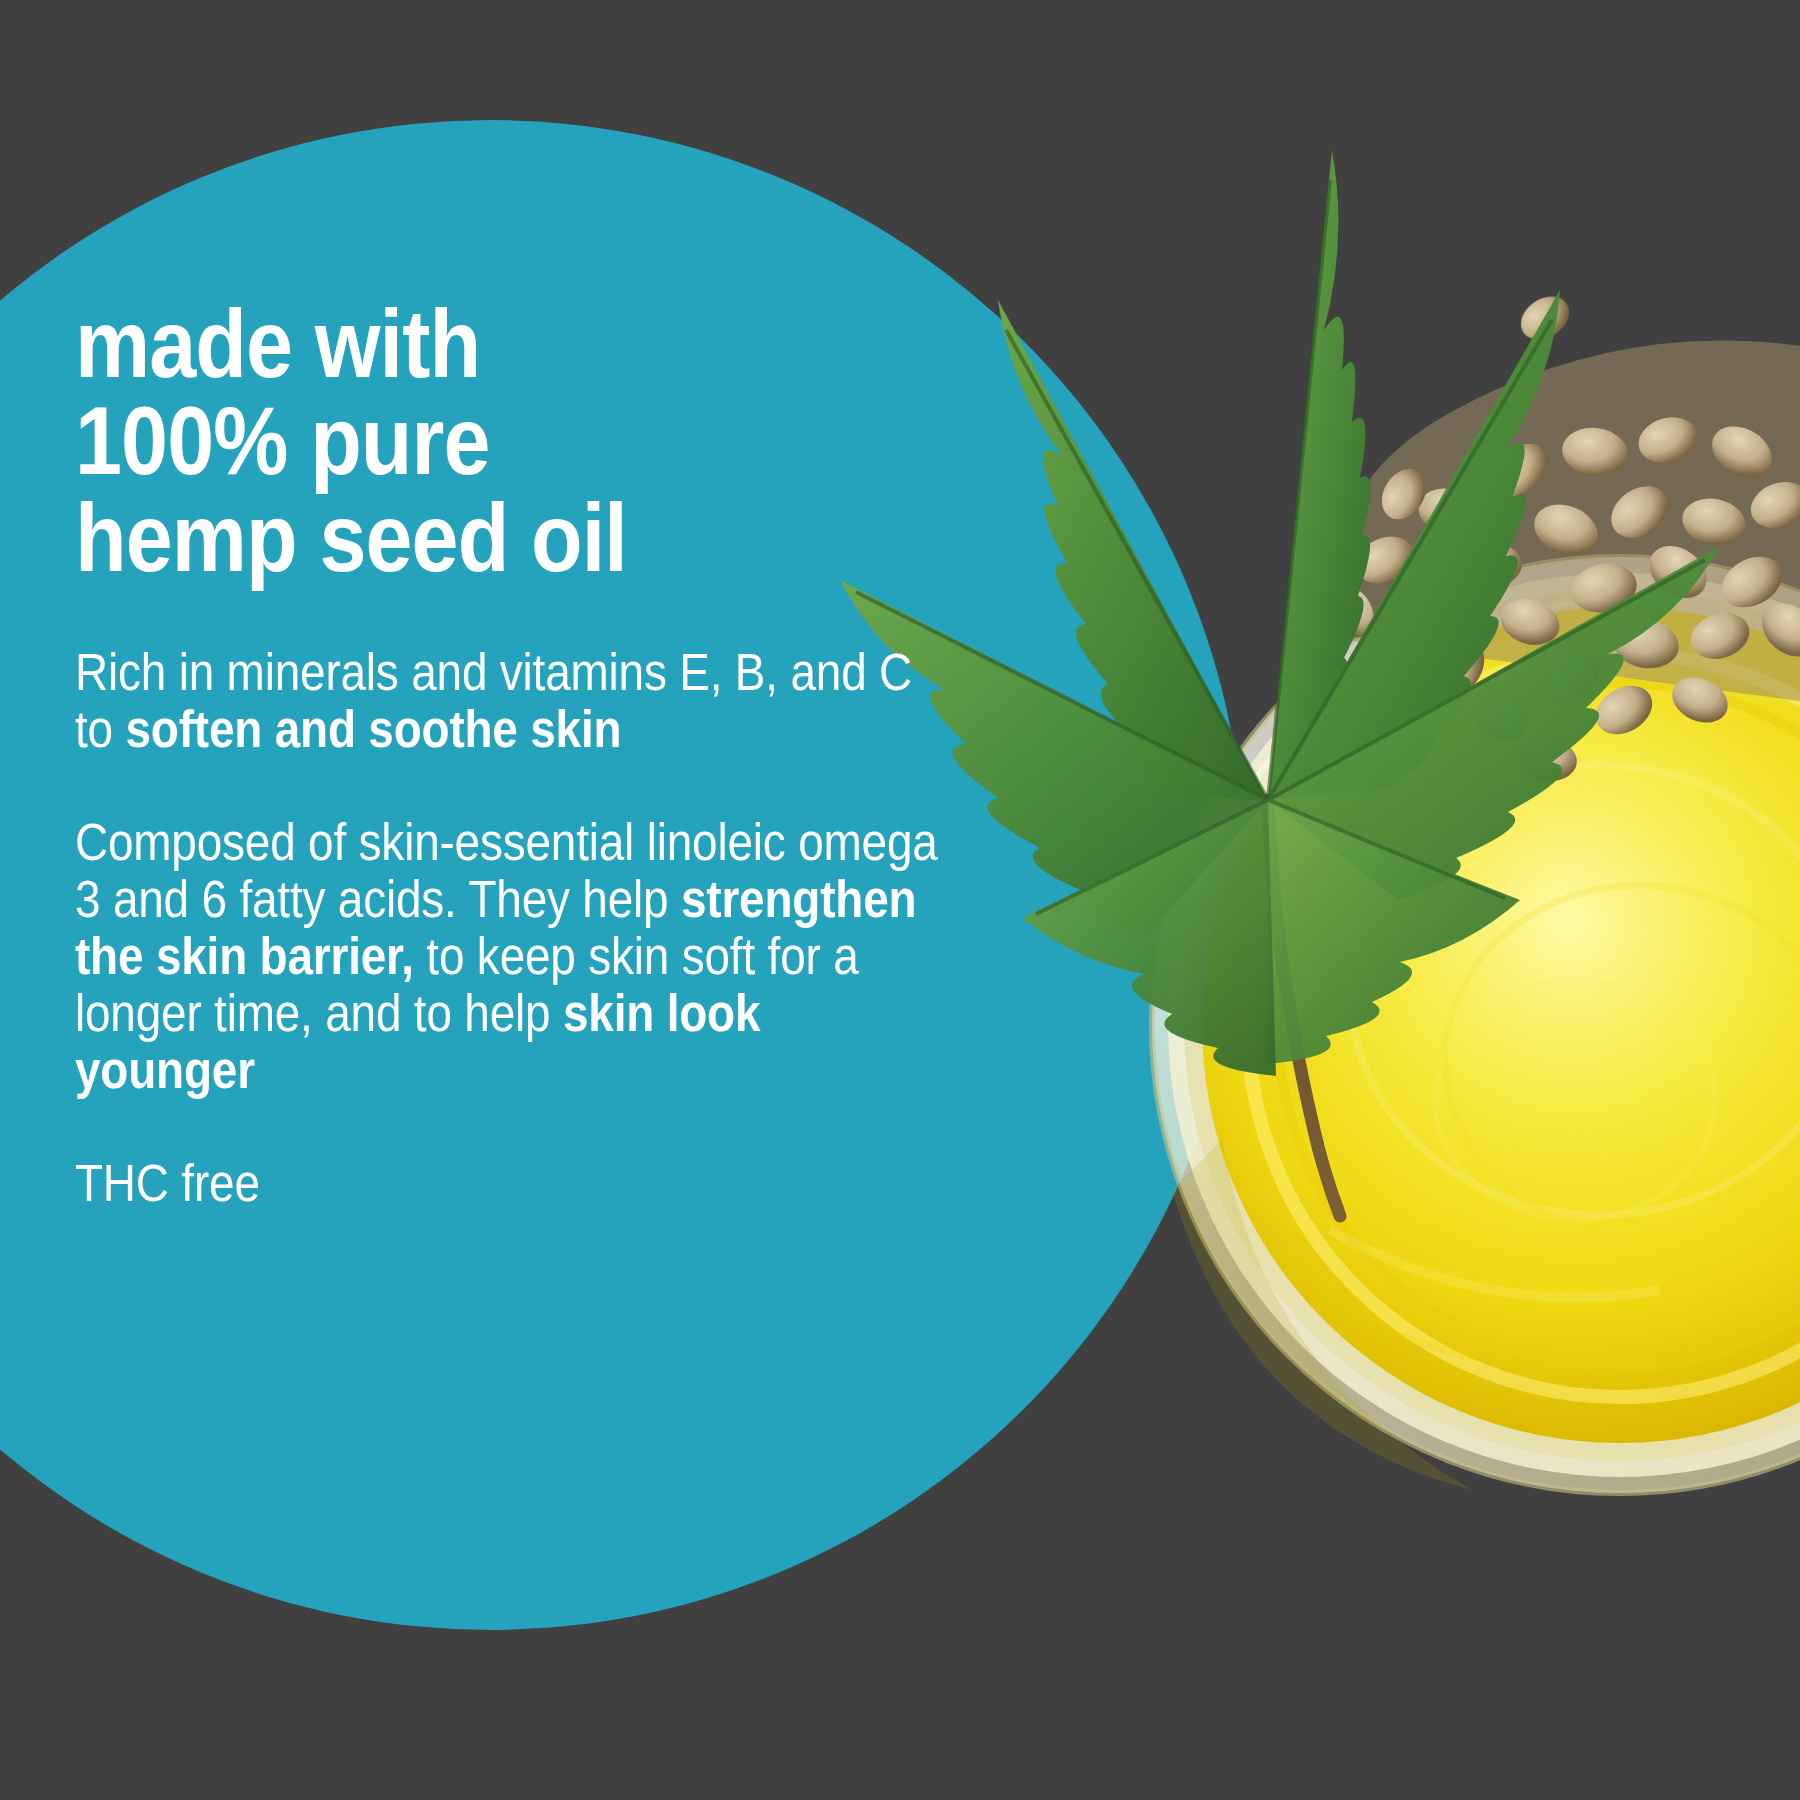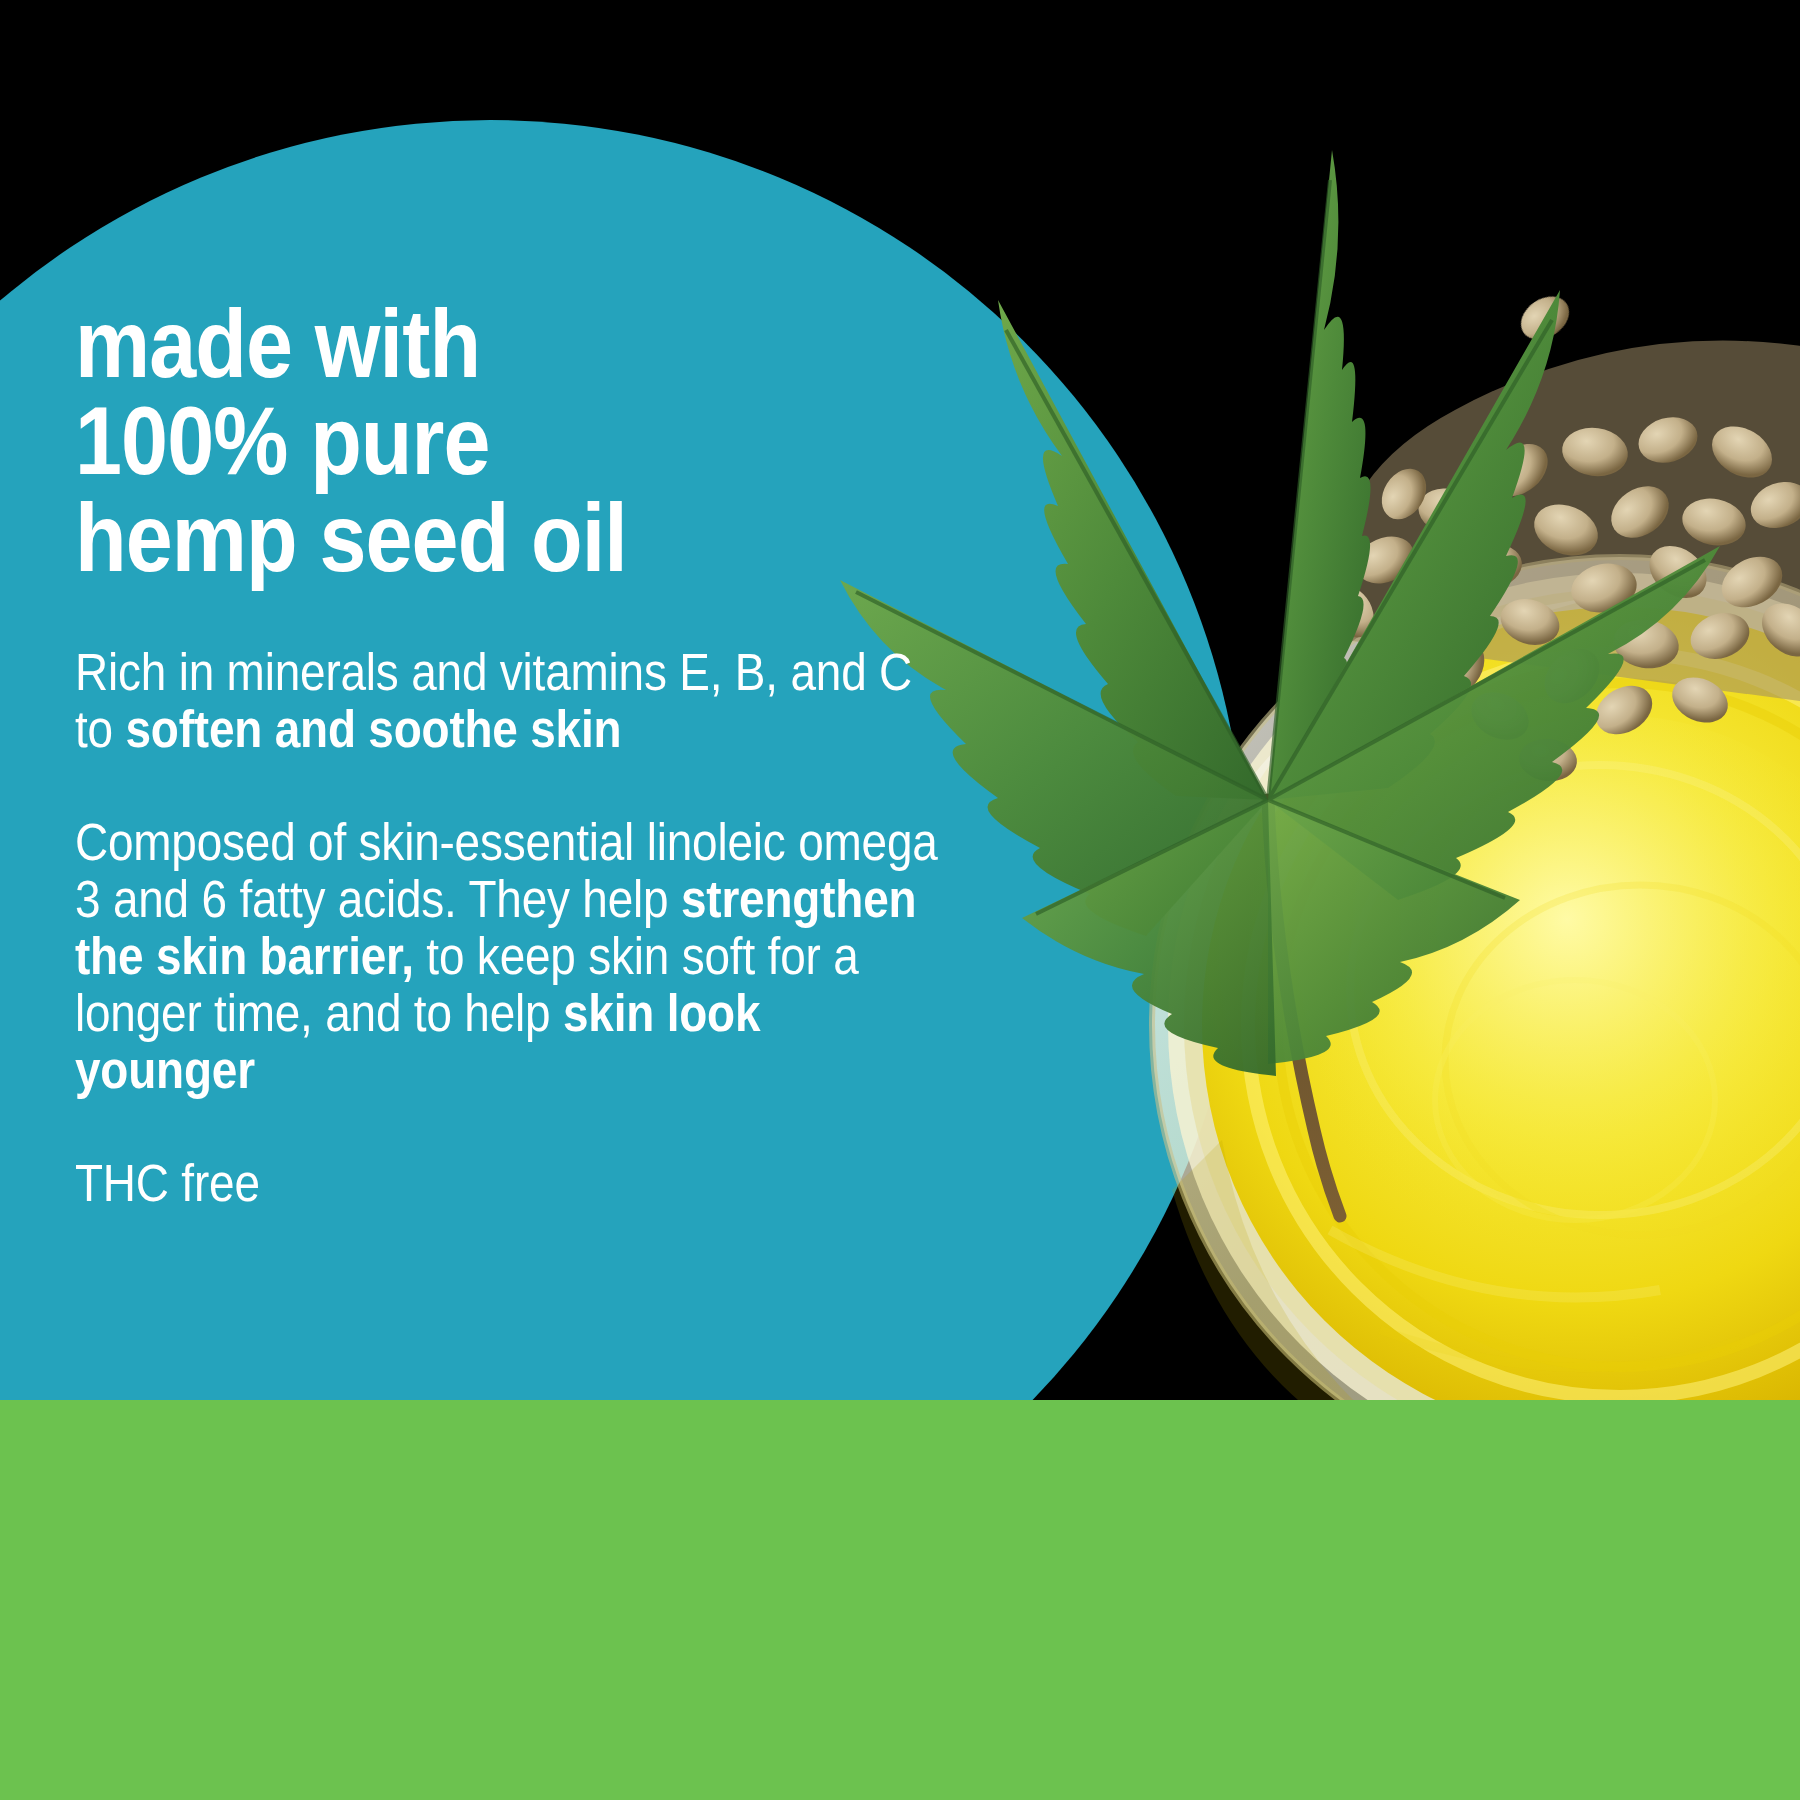"made with" .poster { background: #000000 -> #404040; height: 1400px -> 1800px }
